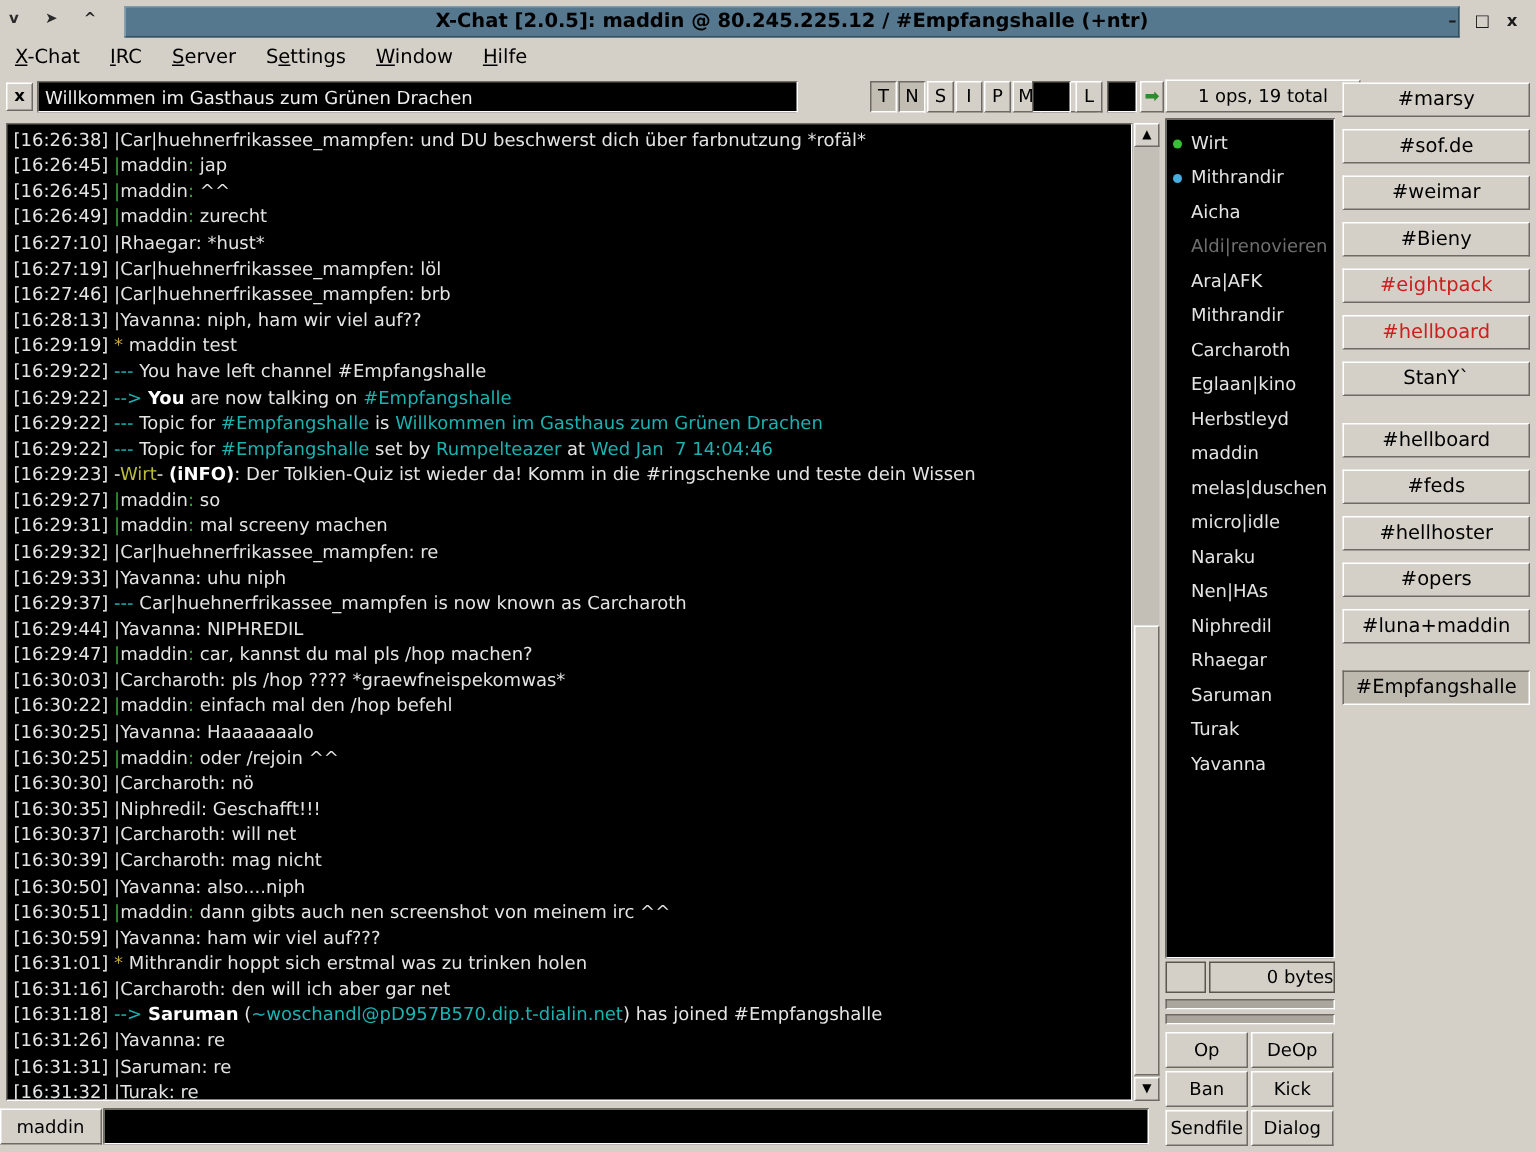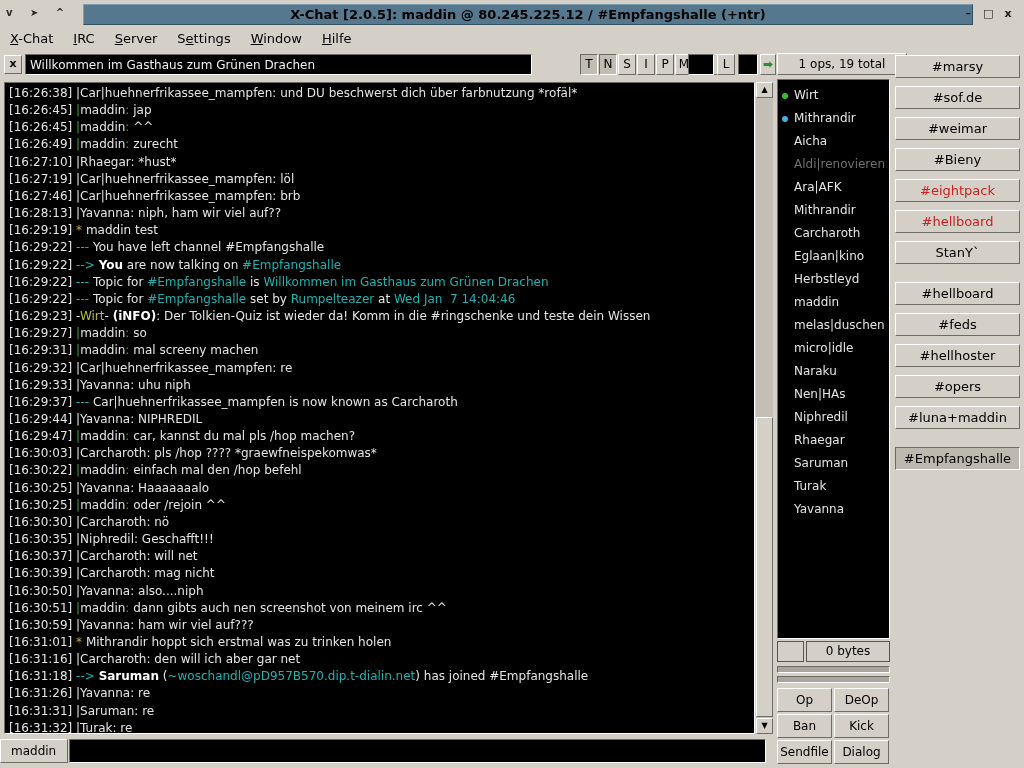"0 bytes" #bytesbox { text-align: center -> right }
